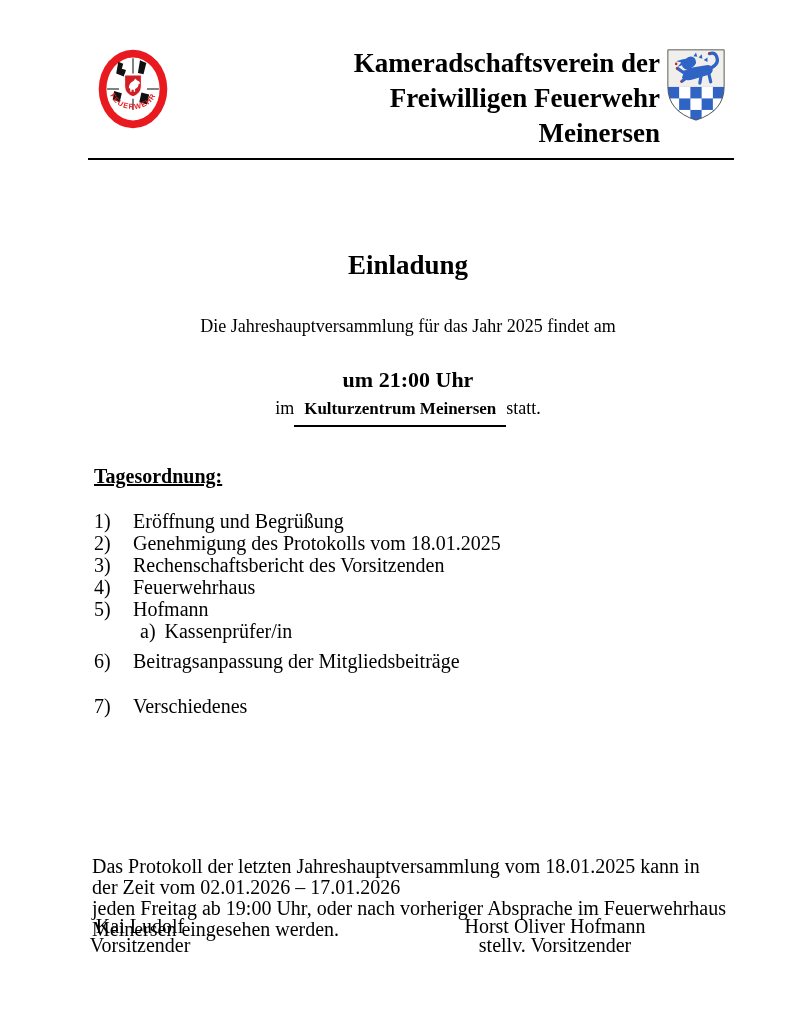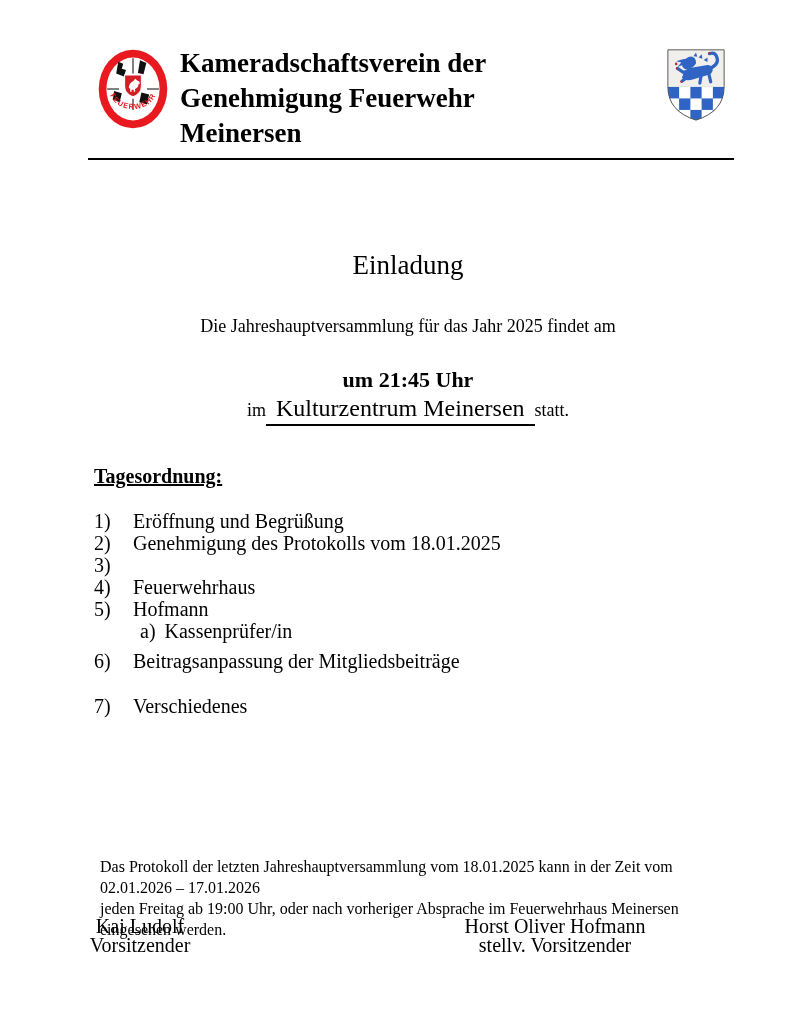"Kameradschaftsverein der" .doc-title { text-align: left -> right }
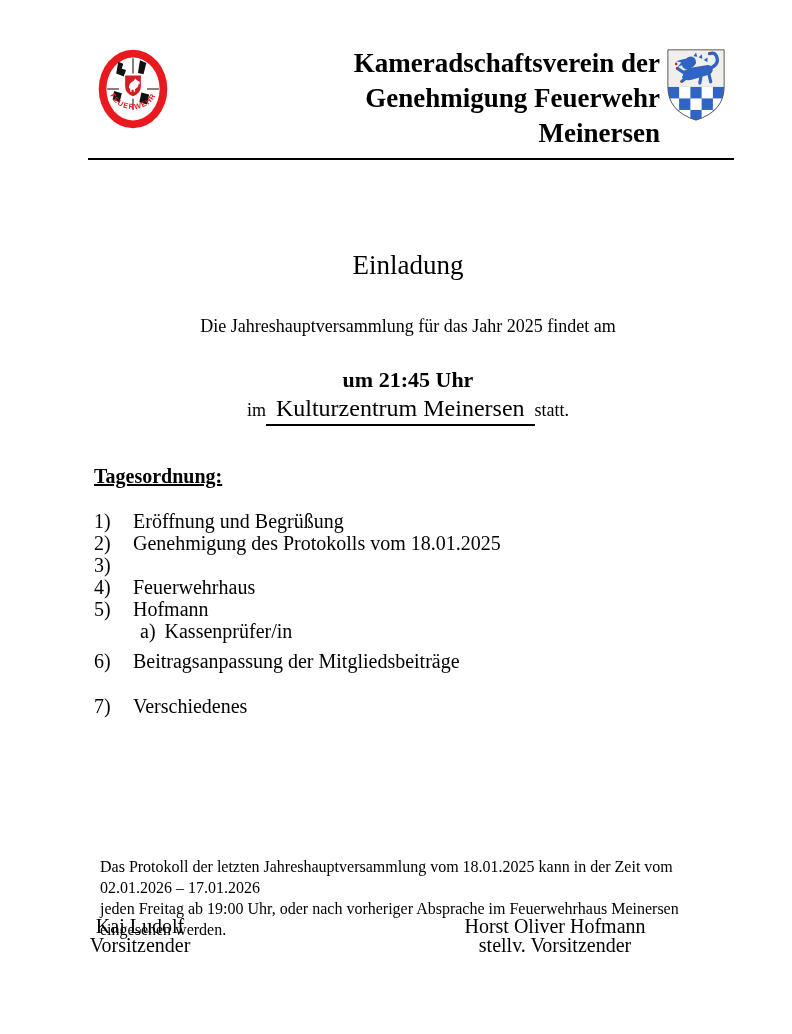"Genehmigung Feuerwehr" div { text: Genehmigung -> Freiwilligen }
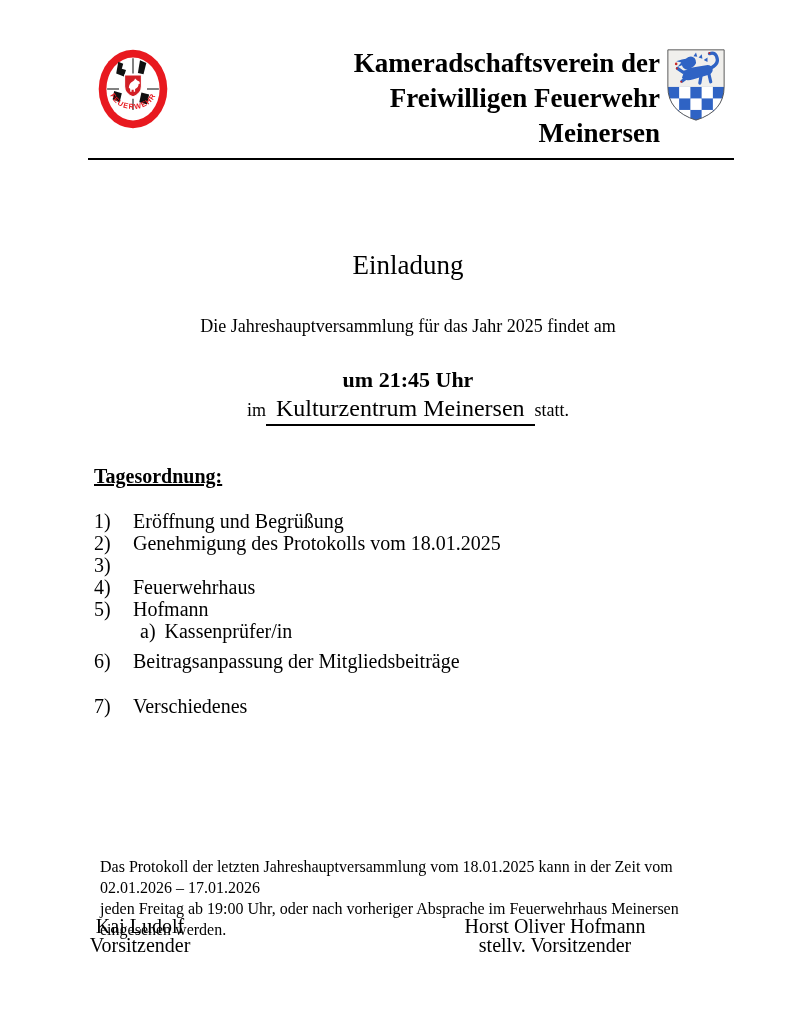"Einladung" .heading { font-weight: normal -> bold }
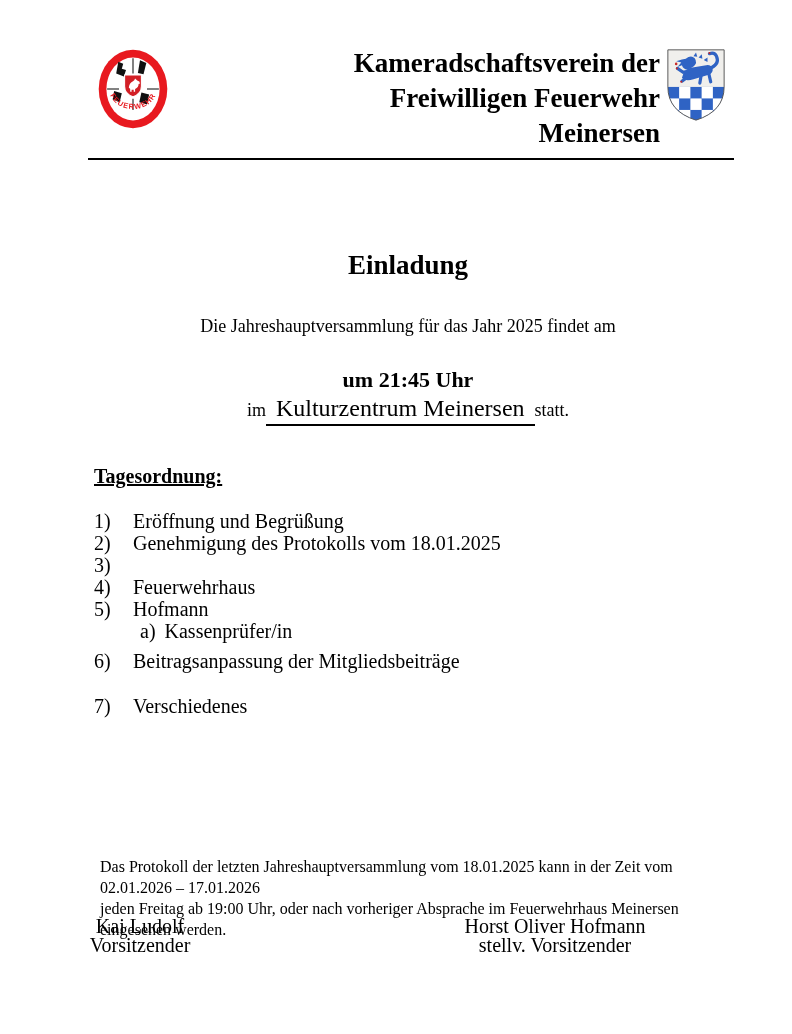"um 21:45 Uhr" div.centercol { text: 21:45 -> 21:00 }
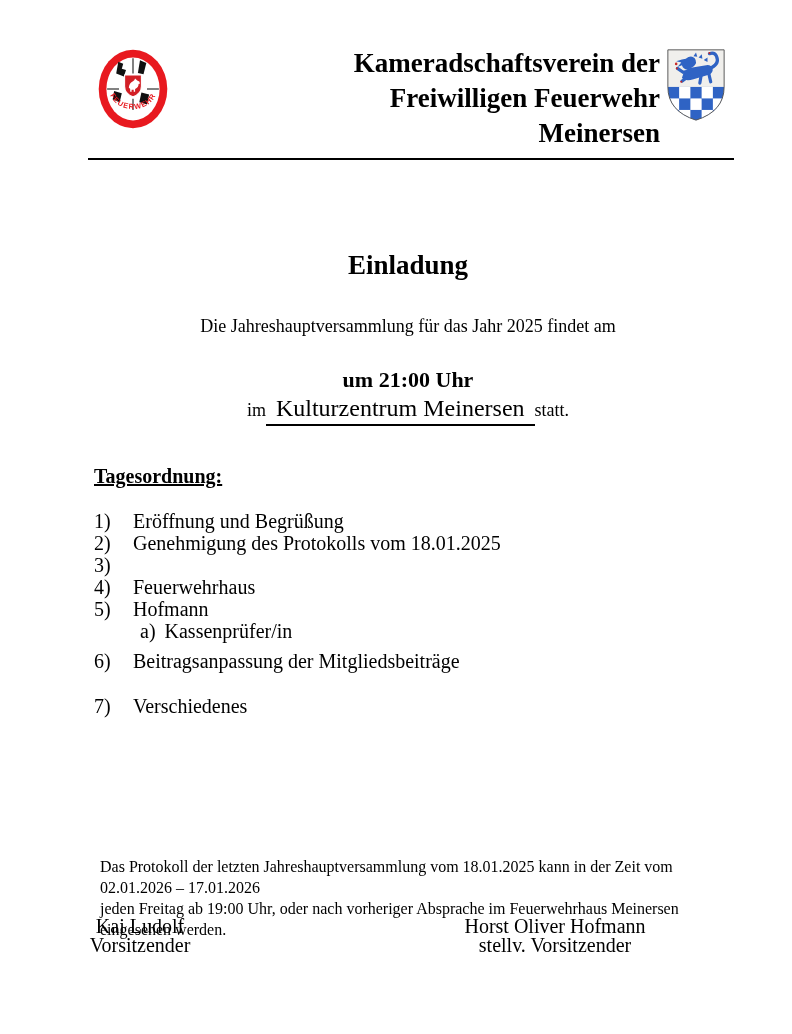"Kulturzentrum Meinersen" .loc-name { font-size: 24px -> 17px; font-weight: normal -> bold }
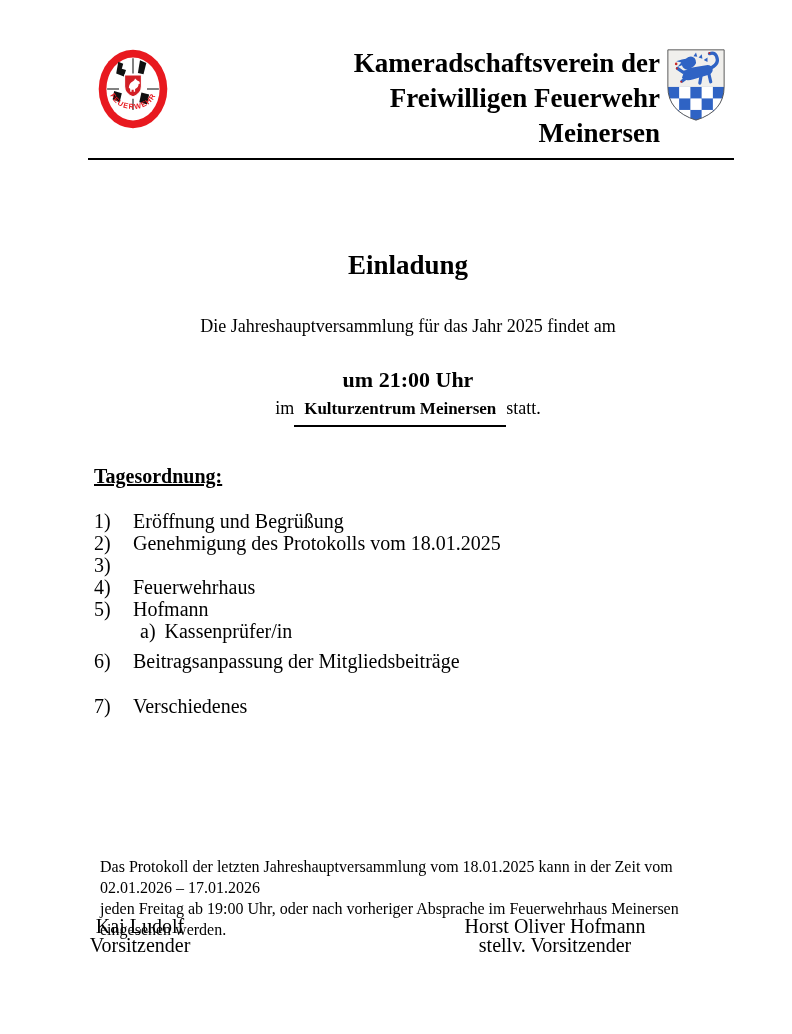"Rechenschaftsbericht des Vorsitzenden" span { html: none -> <span>Rechenschaftsbericht des Vorsitzenden</span> }
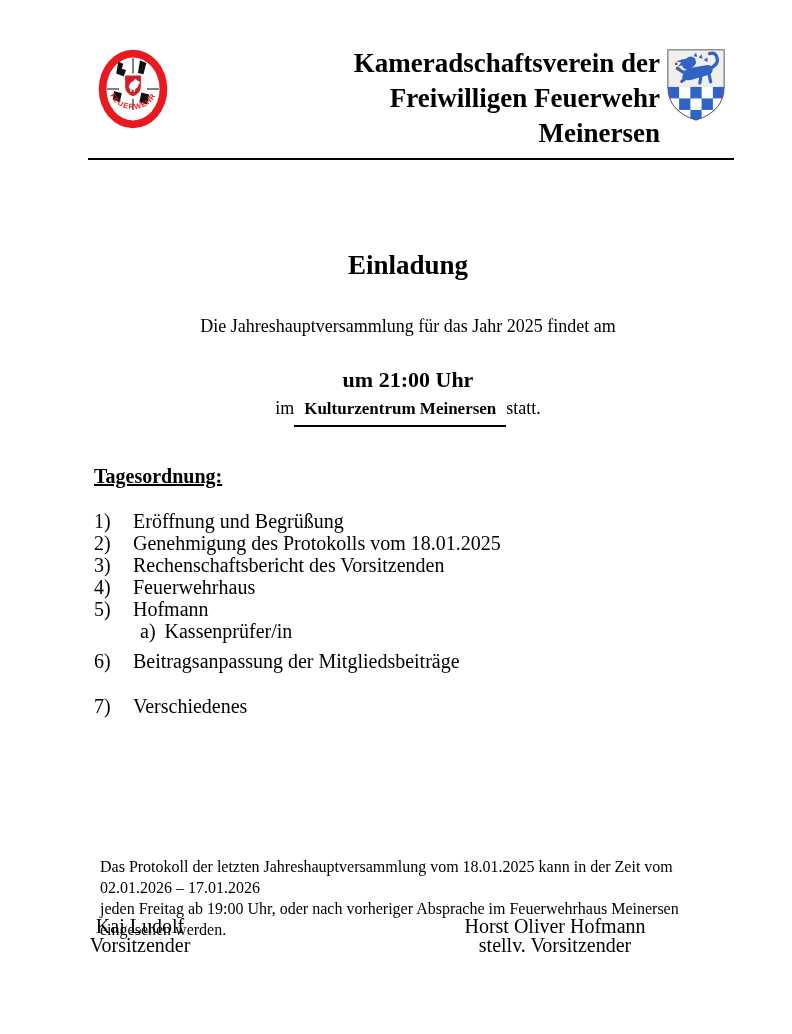"Das Protokoll der letzten" .note { font-size: 16px -> 20px; margin-left: 8px -> none }
